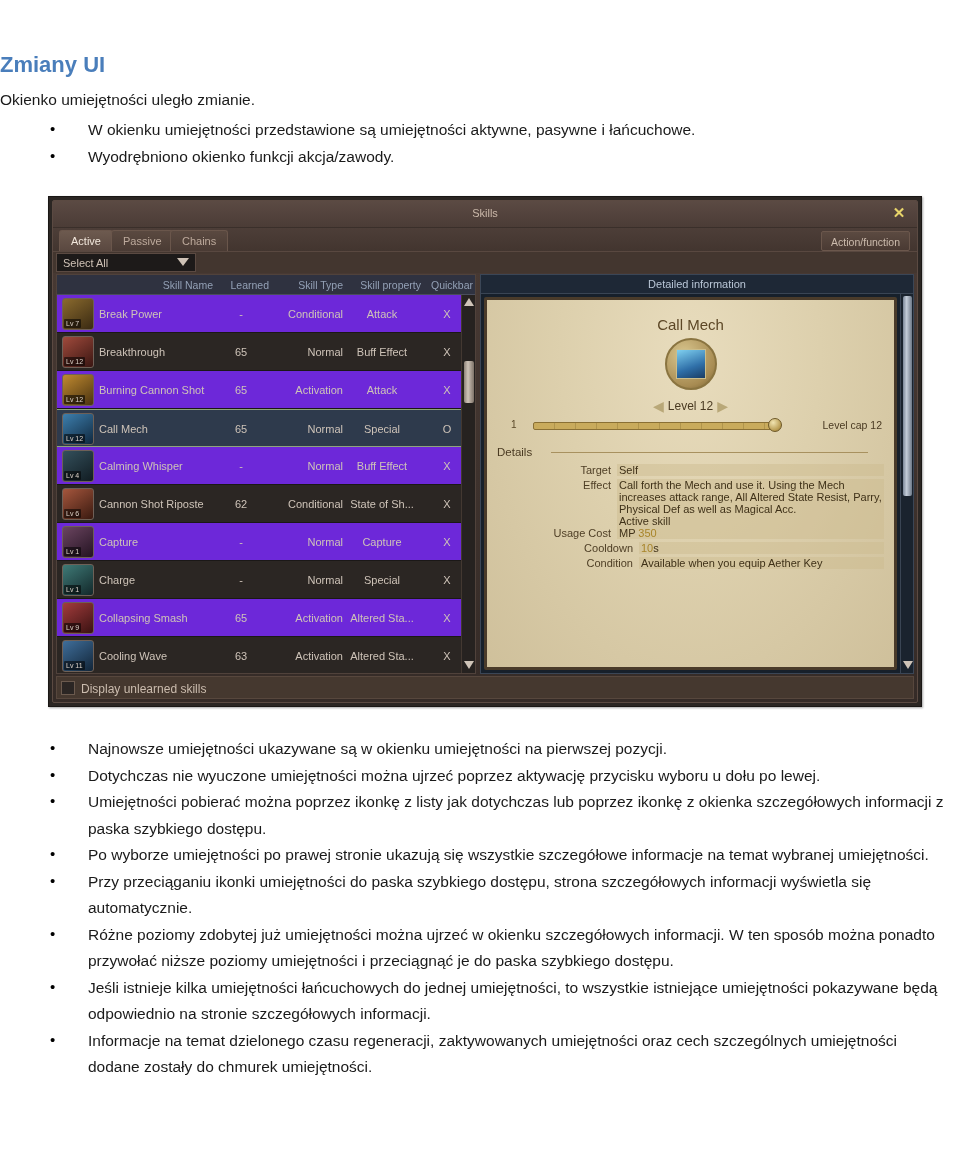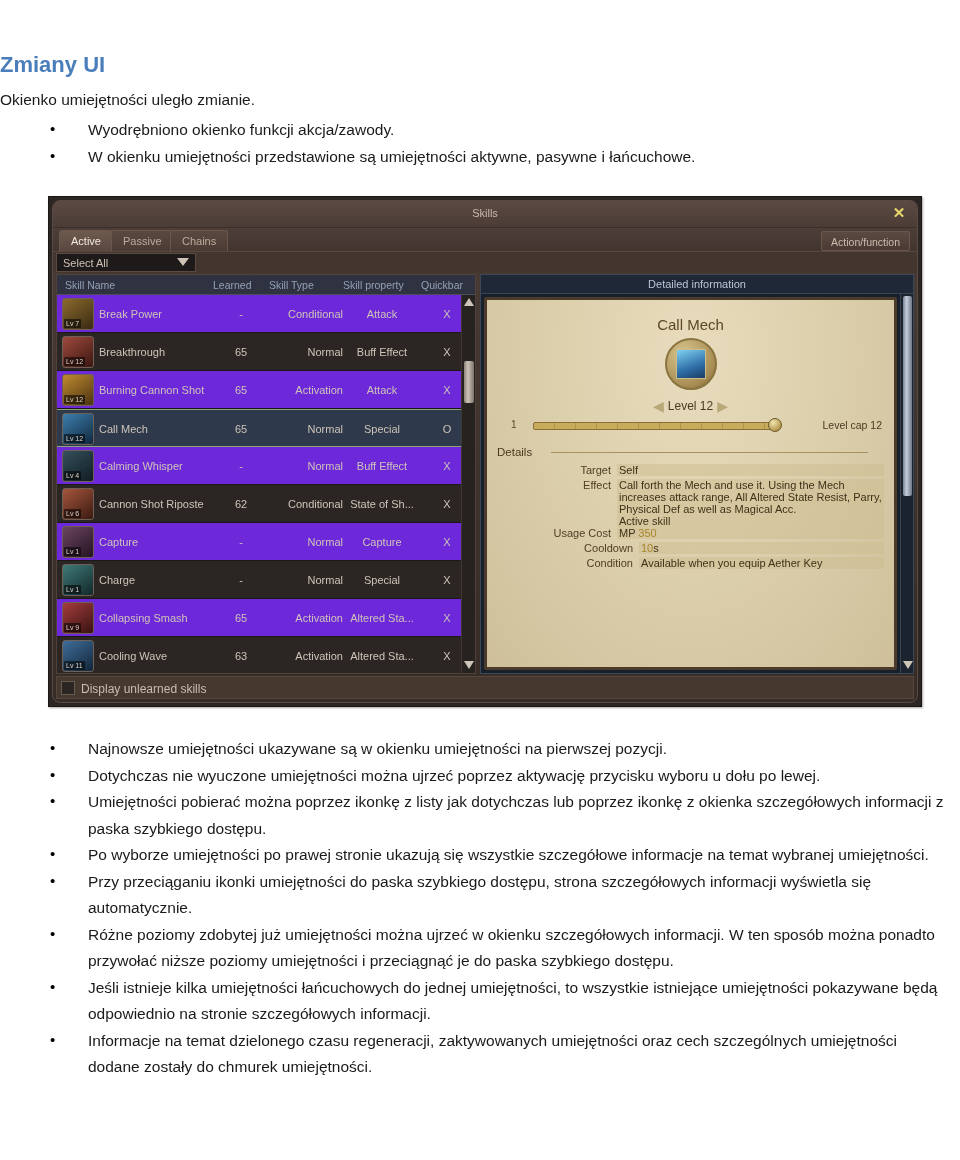"Wyodrębniono okienko funkcji" li { order: before "W okienku umiejętności przedstawione są" -> after "W okienku umiejętności przedstawione są" }
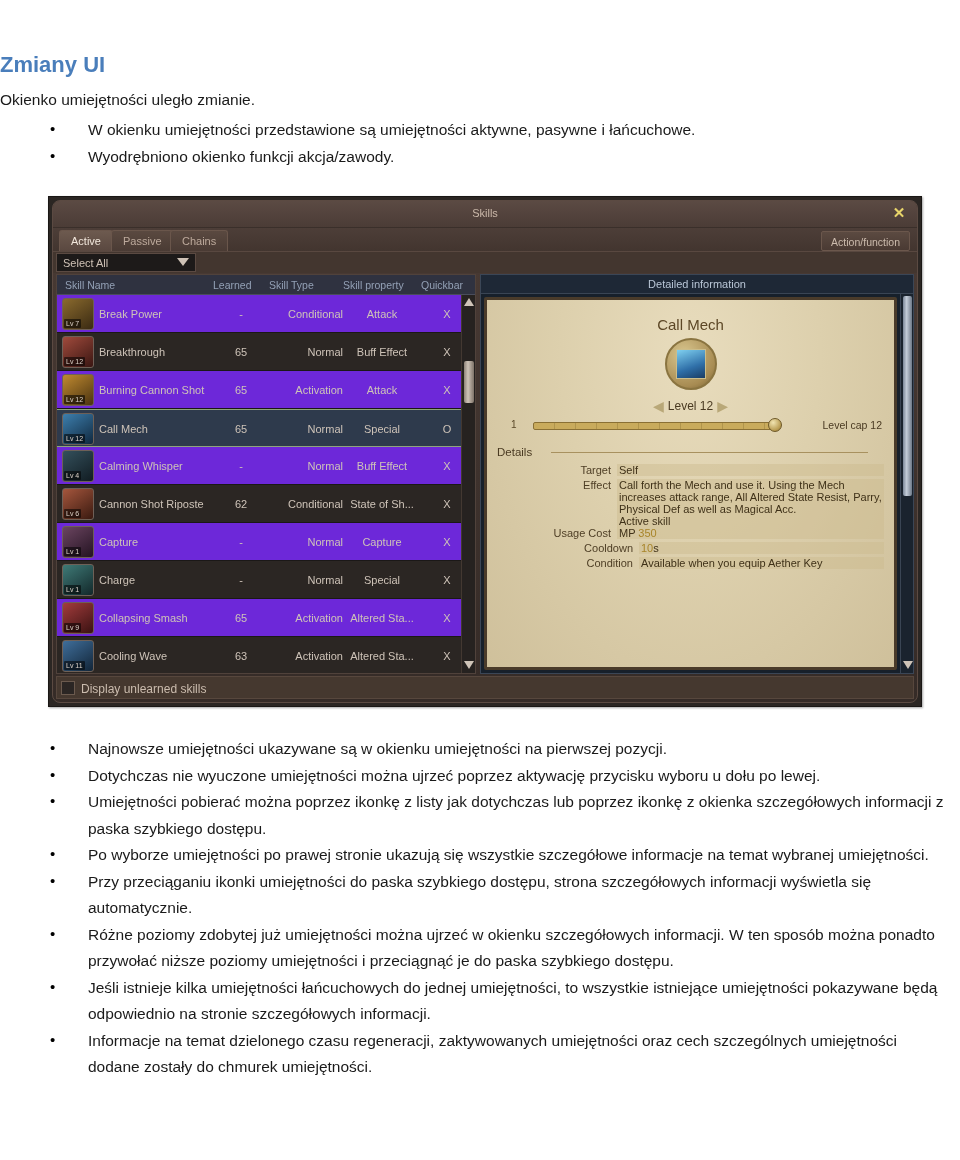"Skills" .game-inner { border-radius: 8px -> 2px }
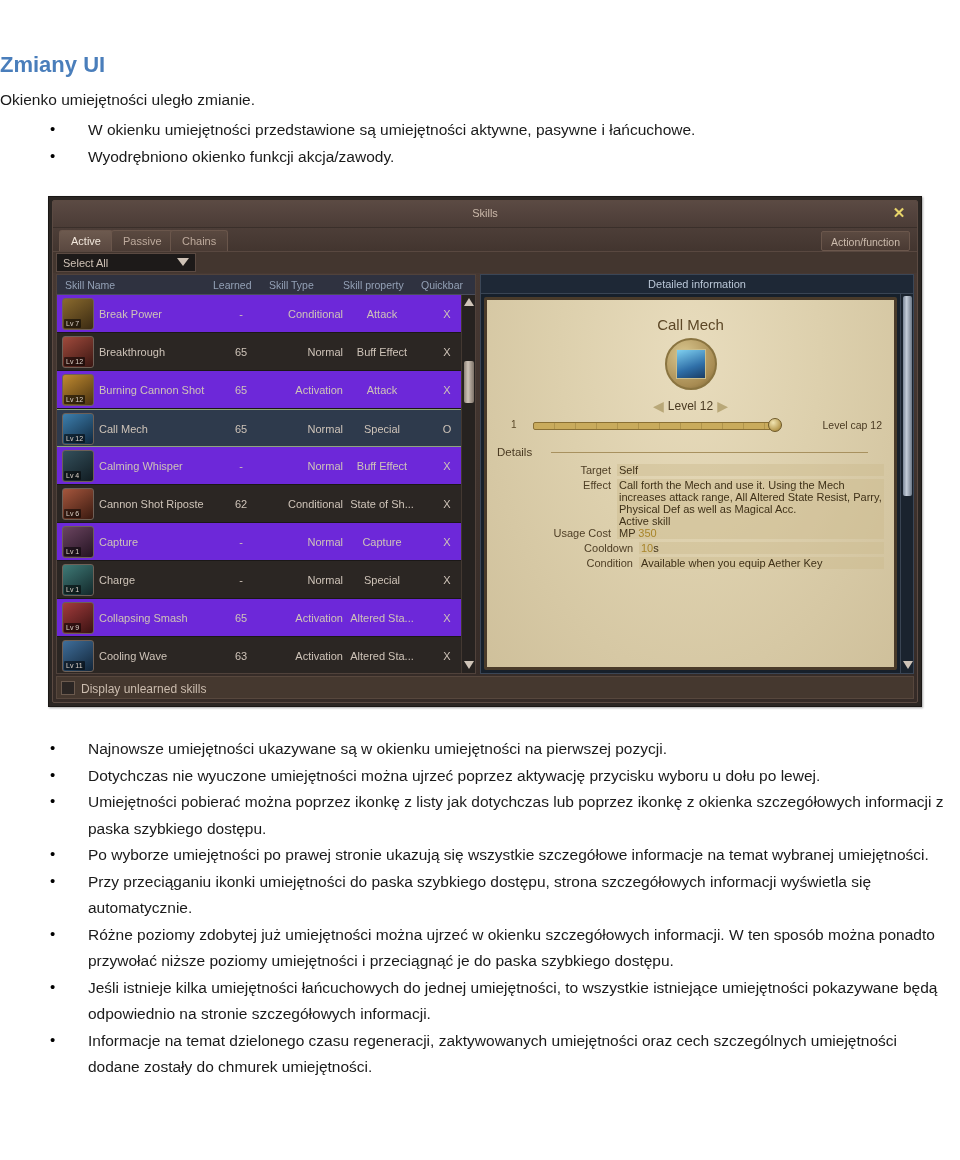"Skill Name" .th { text-align: left -> right }
